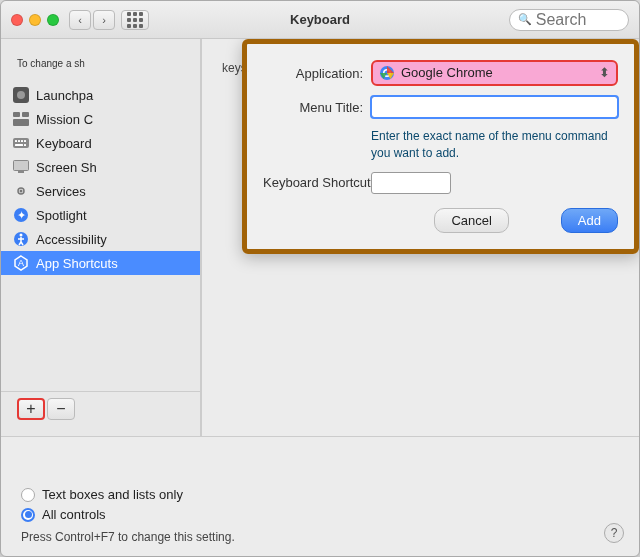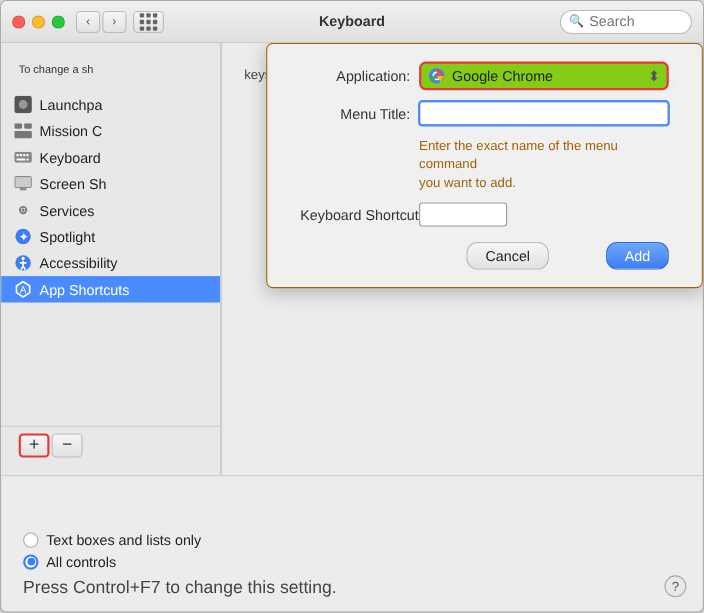"Search" .search-bar input { font-size: 13px -> 16px }
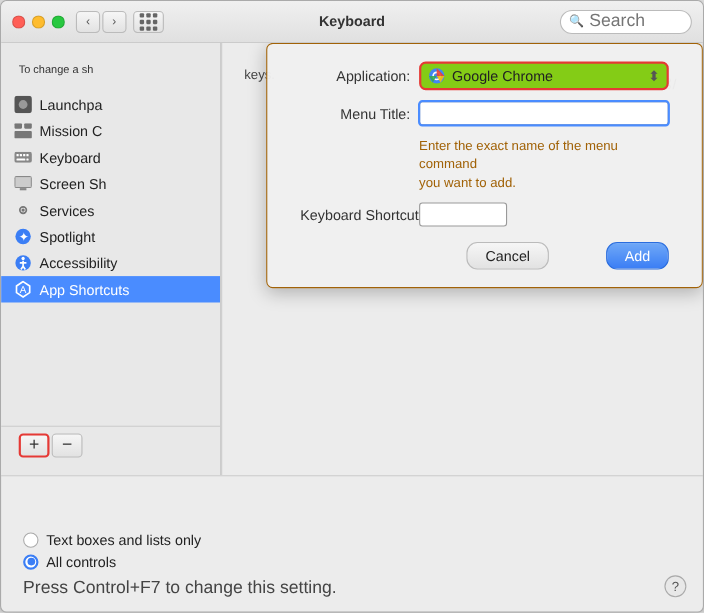"Application:" .popup-overlay { border: 1px solid #a16207 -> 5px solid #a16207; padding: 16px 30px 16px -> 16px 16px 16px }
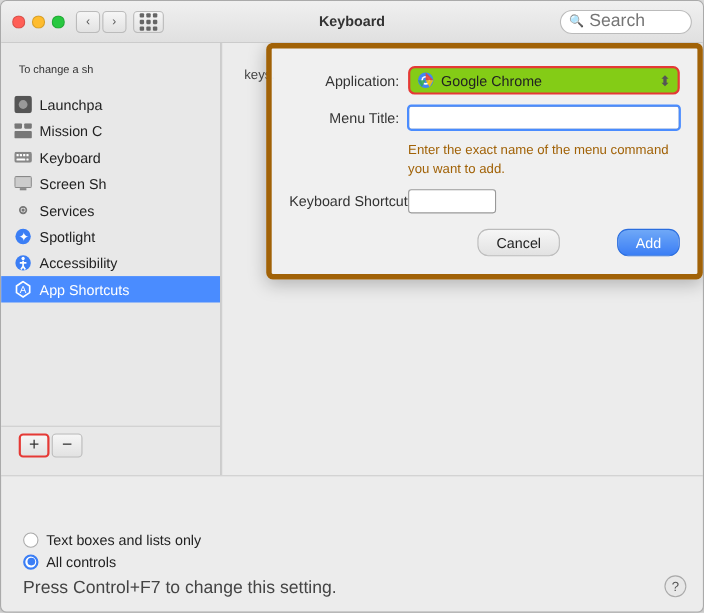"Google Chrome" .app-selector { align-items: center -> flex-start; background: #84cc16 -> #f9a8d4 }
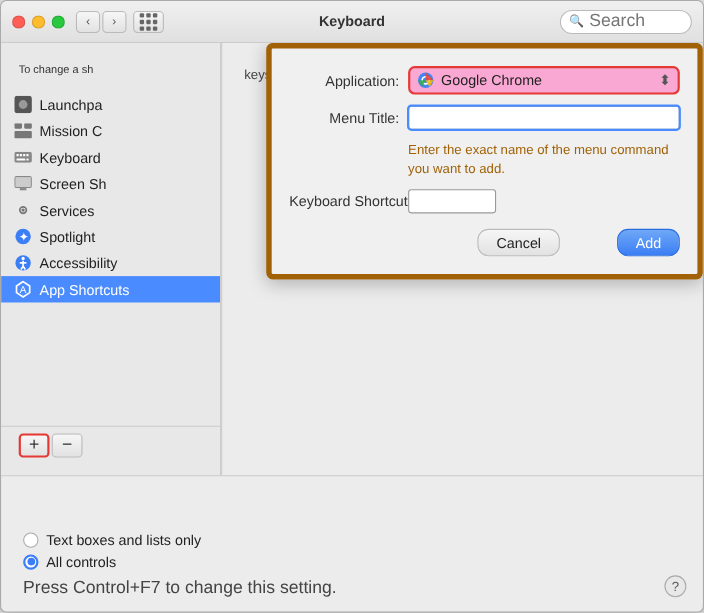"Enter the exact name of" .popup-hint { color: #a16207 -> #0c4a6e }
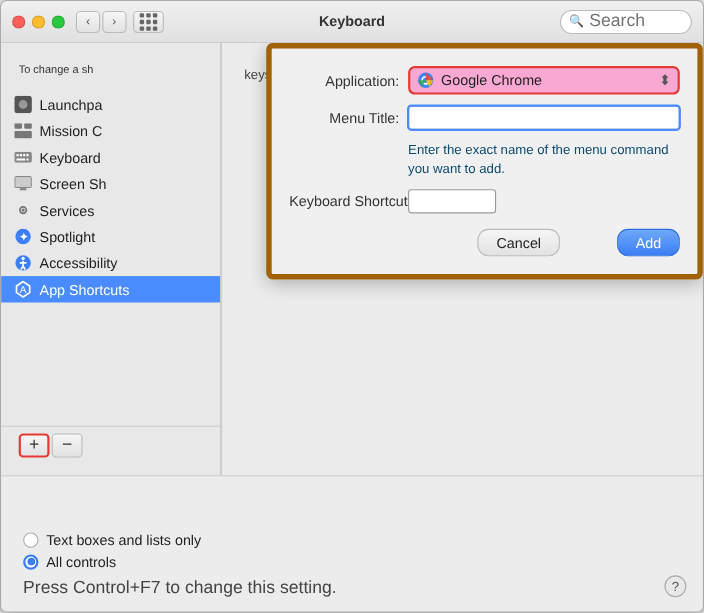"Press Control+F7 to change this" .bottom-hint { font-size: 16px -> 12px }
